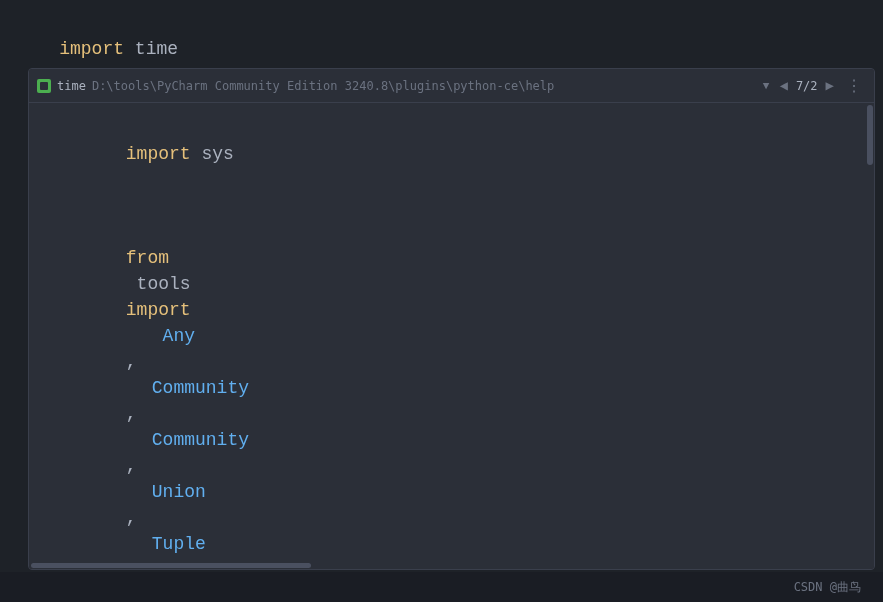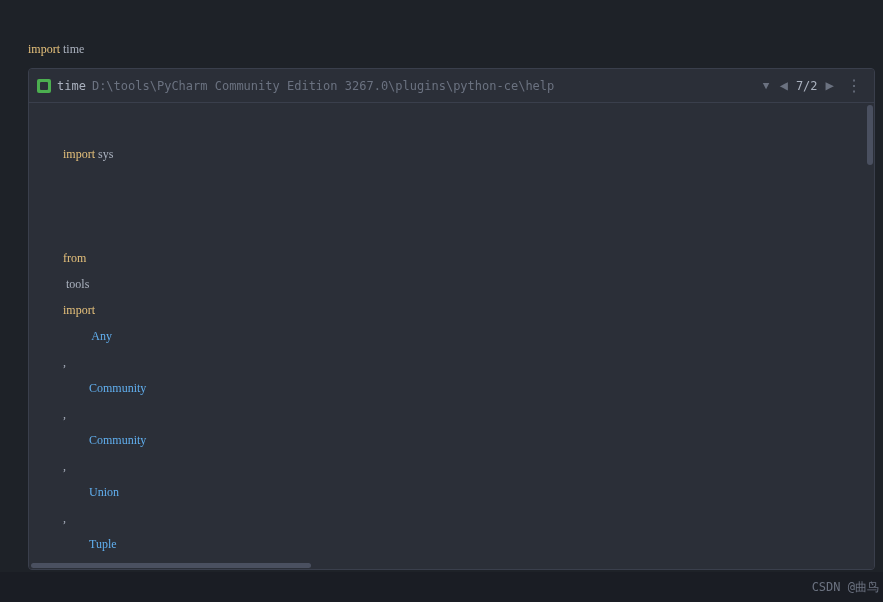"import time" .code-line { font-family: Liberation Serif, serif -> Liberation Mono, monospace; font-size: 12px -> 18px }
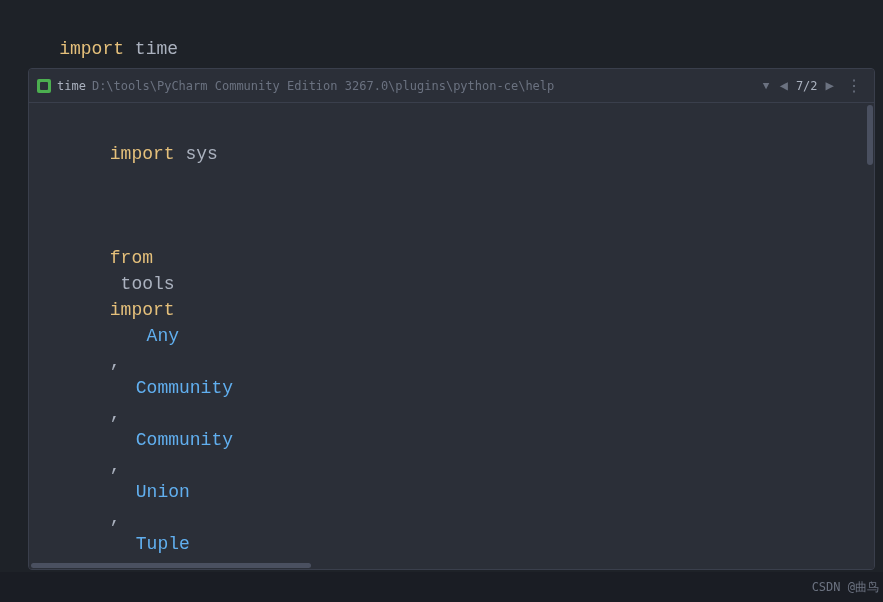"D:\tools\PyCharm Community Edition" span.popup-header-path { text: 3267.0 -> 3240.8 }
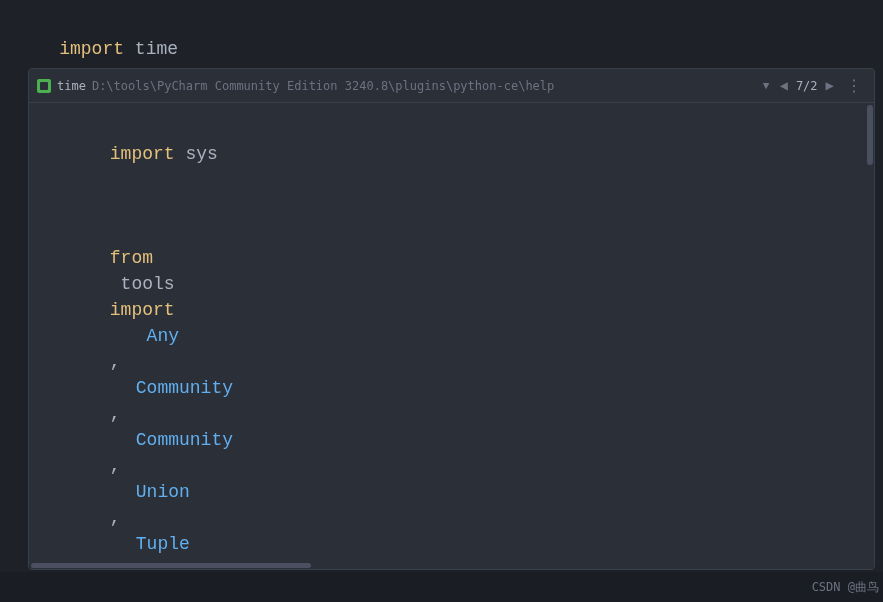"import sys" .popup-content { padding: 12px 16px -> 12px 32px }
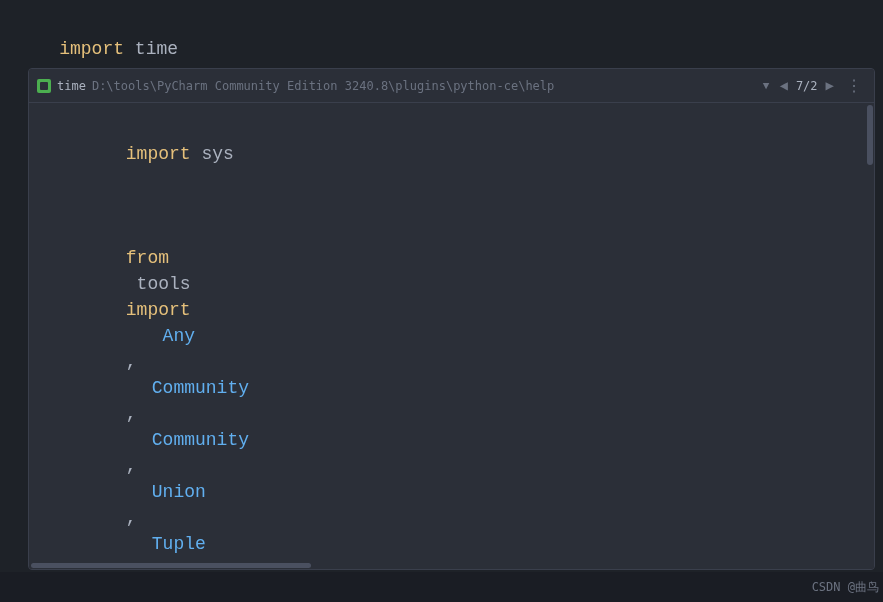"CSDN @曲鸟" .bottom-bar { padding: 0 4px -> 0 22px }
